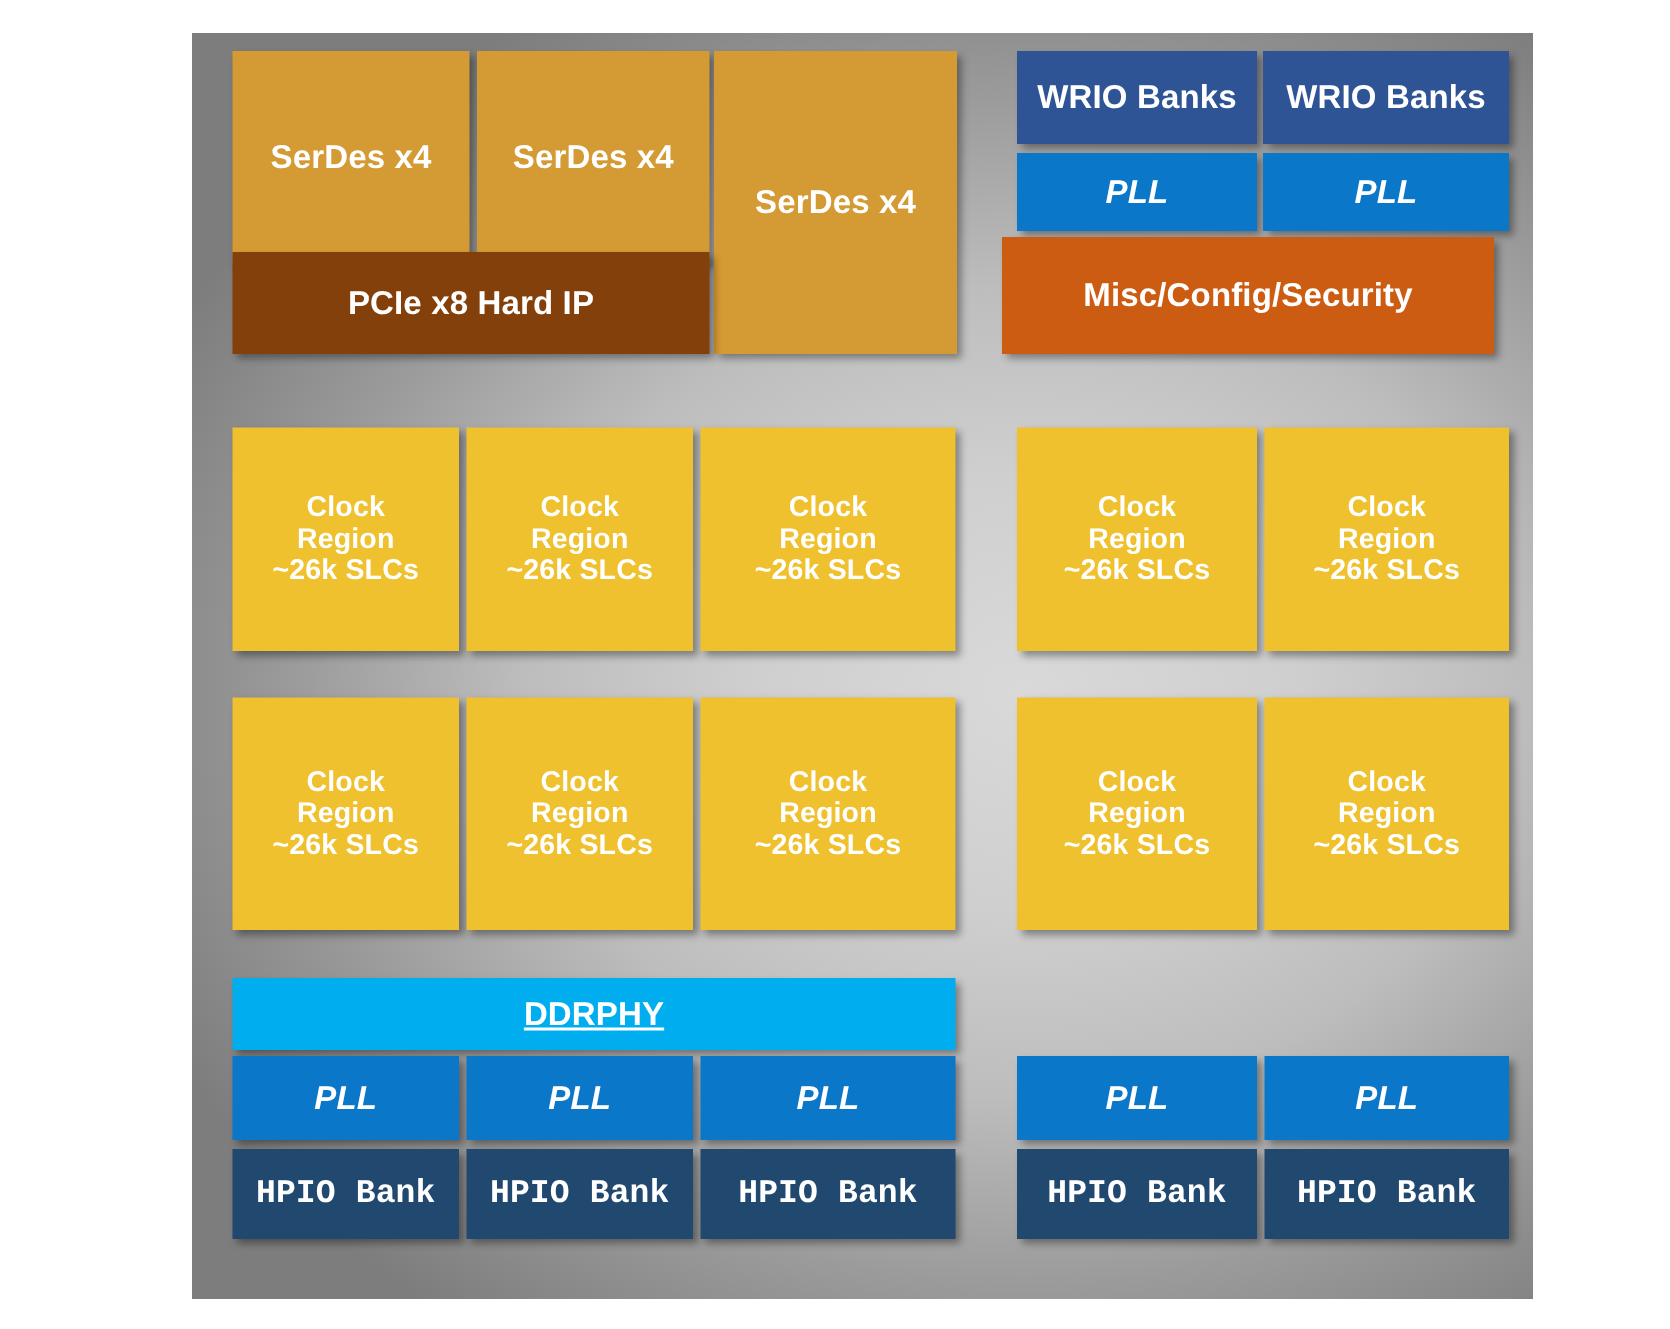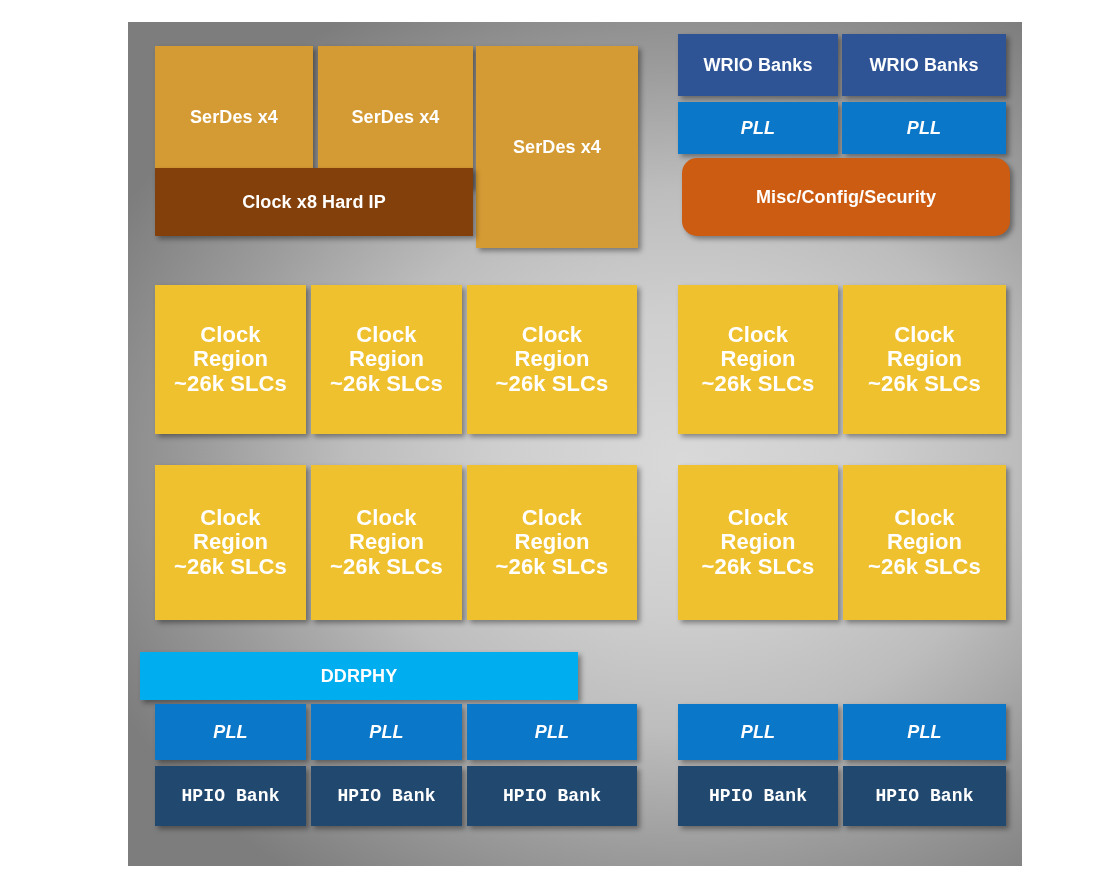"WRIO Banks" .t22 { font-size: 18px -> 22px }
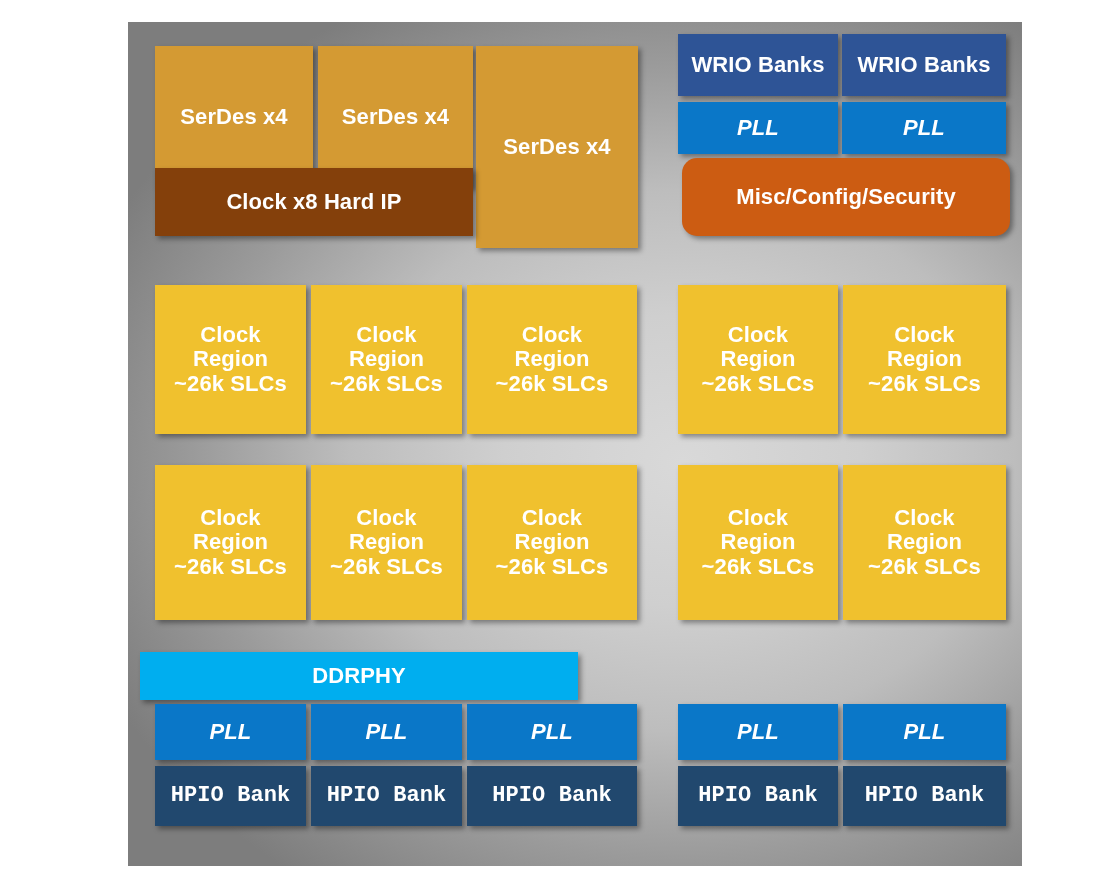"SerDes x4" .c-serdes { margin-top: 12px -> none }
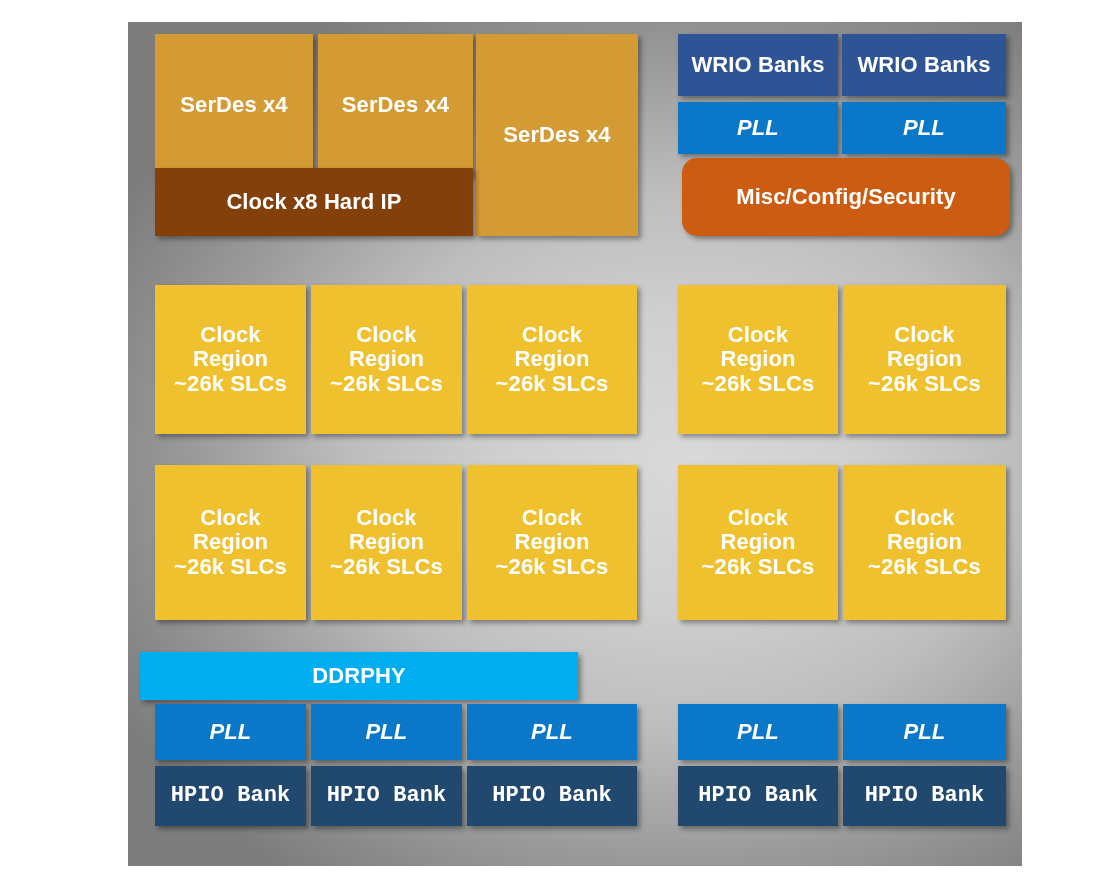"Clock x8 Hard IP" div.block { text: Clock -> PCIe }
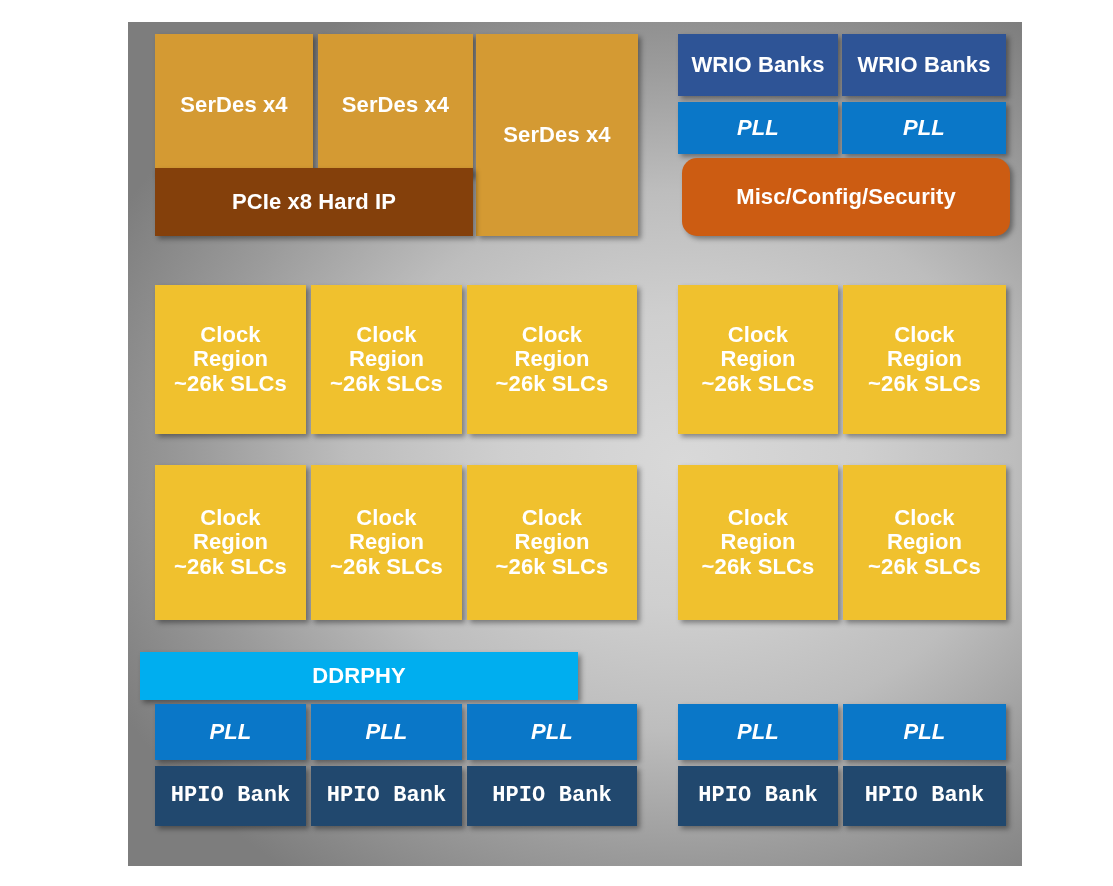"Misc/Config/Security" div.block { border-radius: 15px -> none; left: 554px -> 540px }
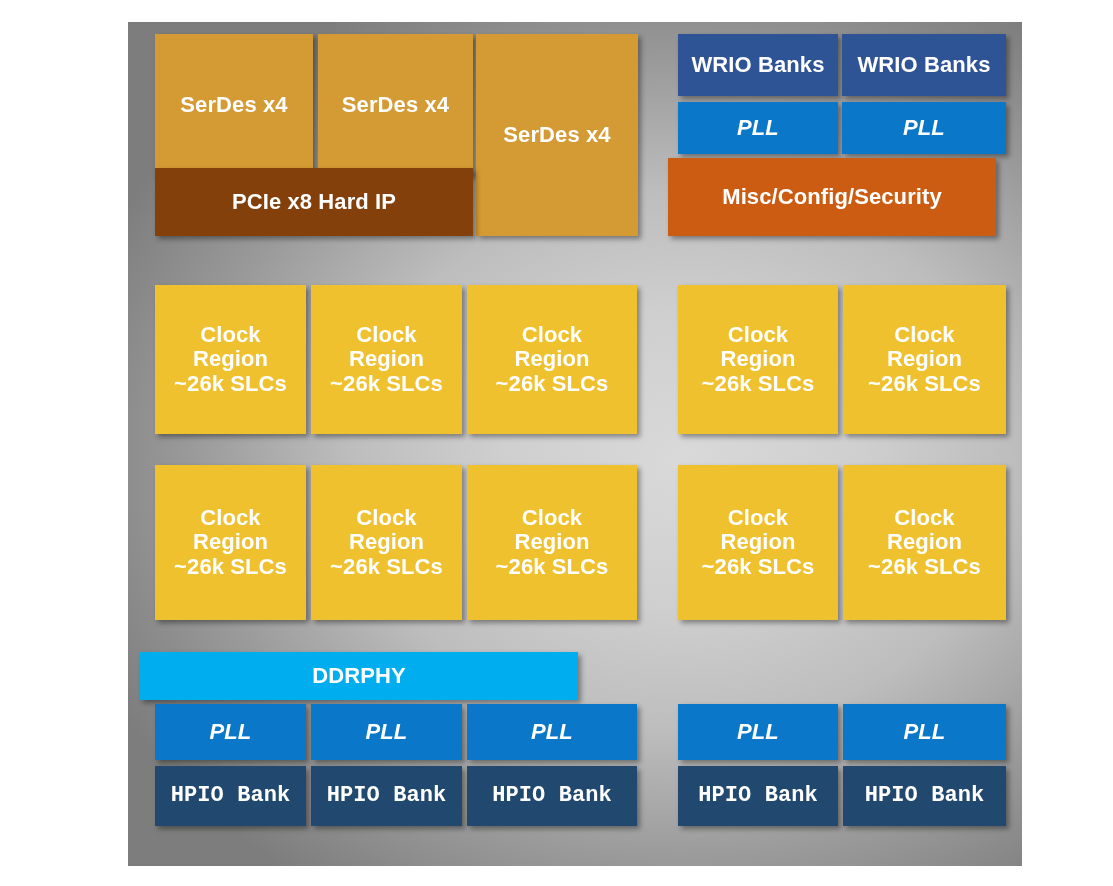"Clock" .t21 { font-size: 22px -> 19px }
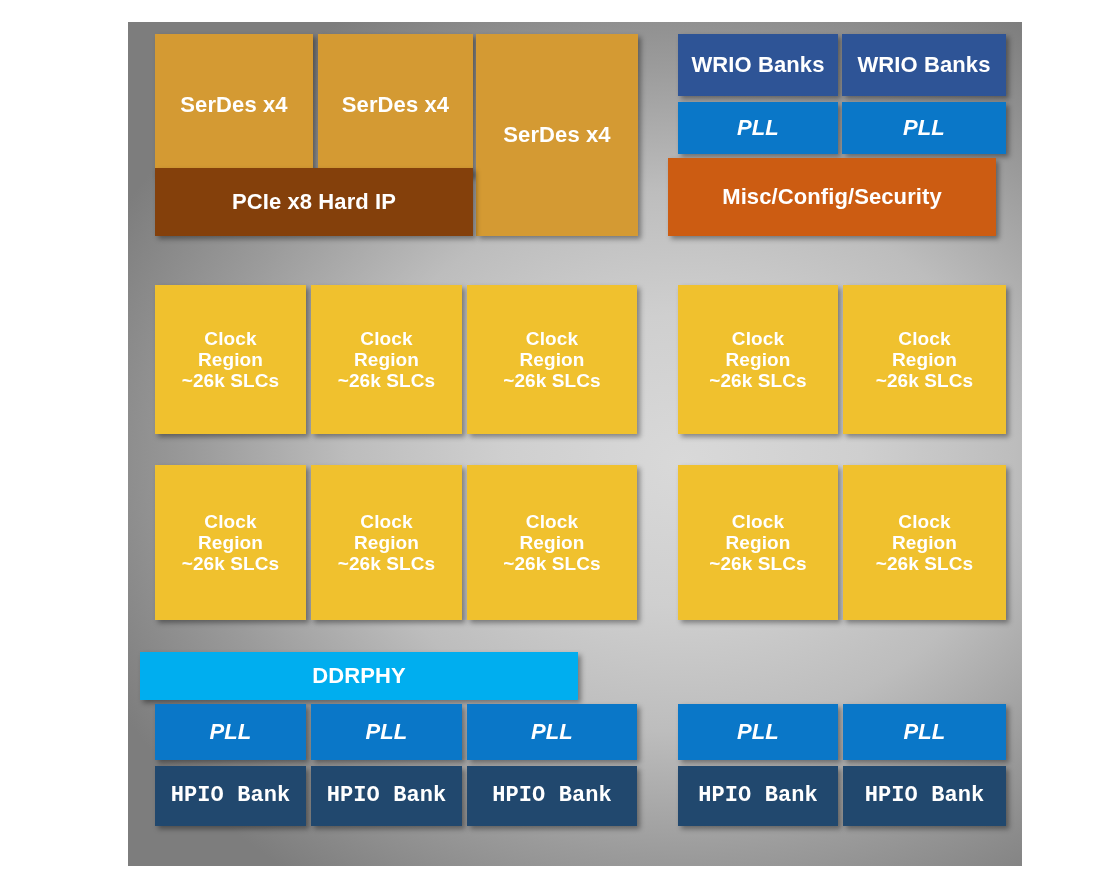"DDRPHY" div.block { left: 12px -> 27px; text-decoration: none -> underline; width: 438px -> 482px }
